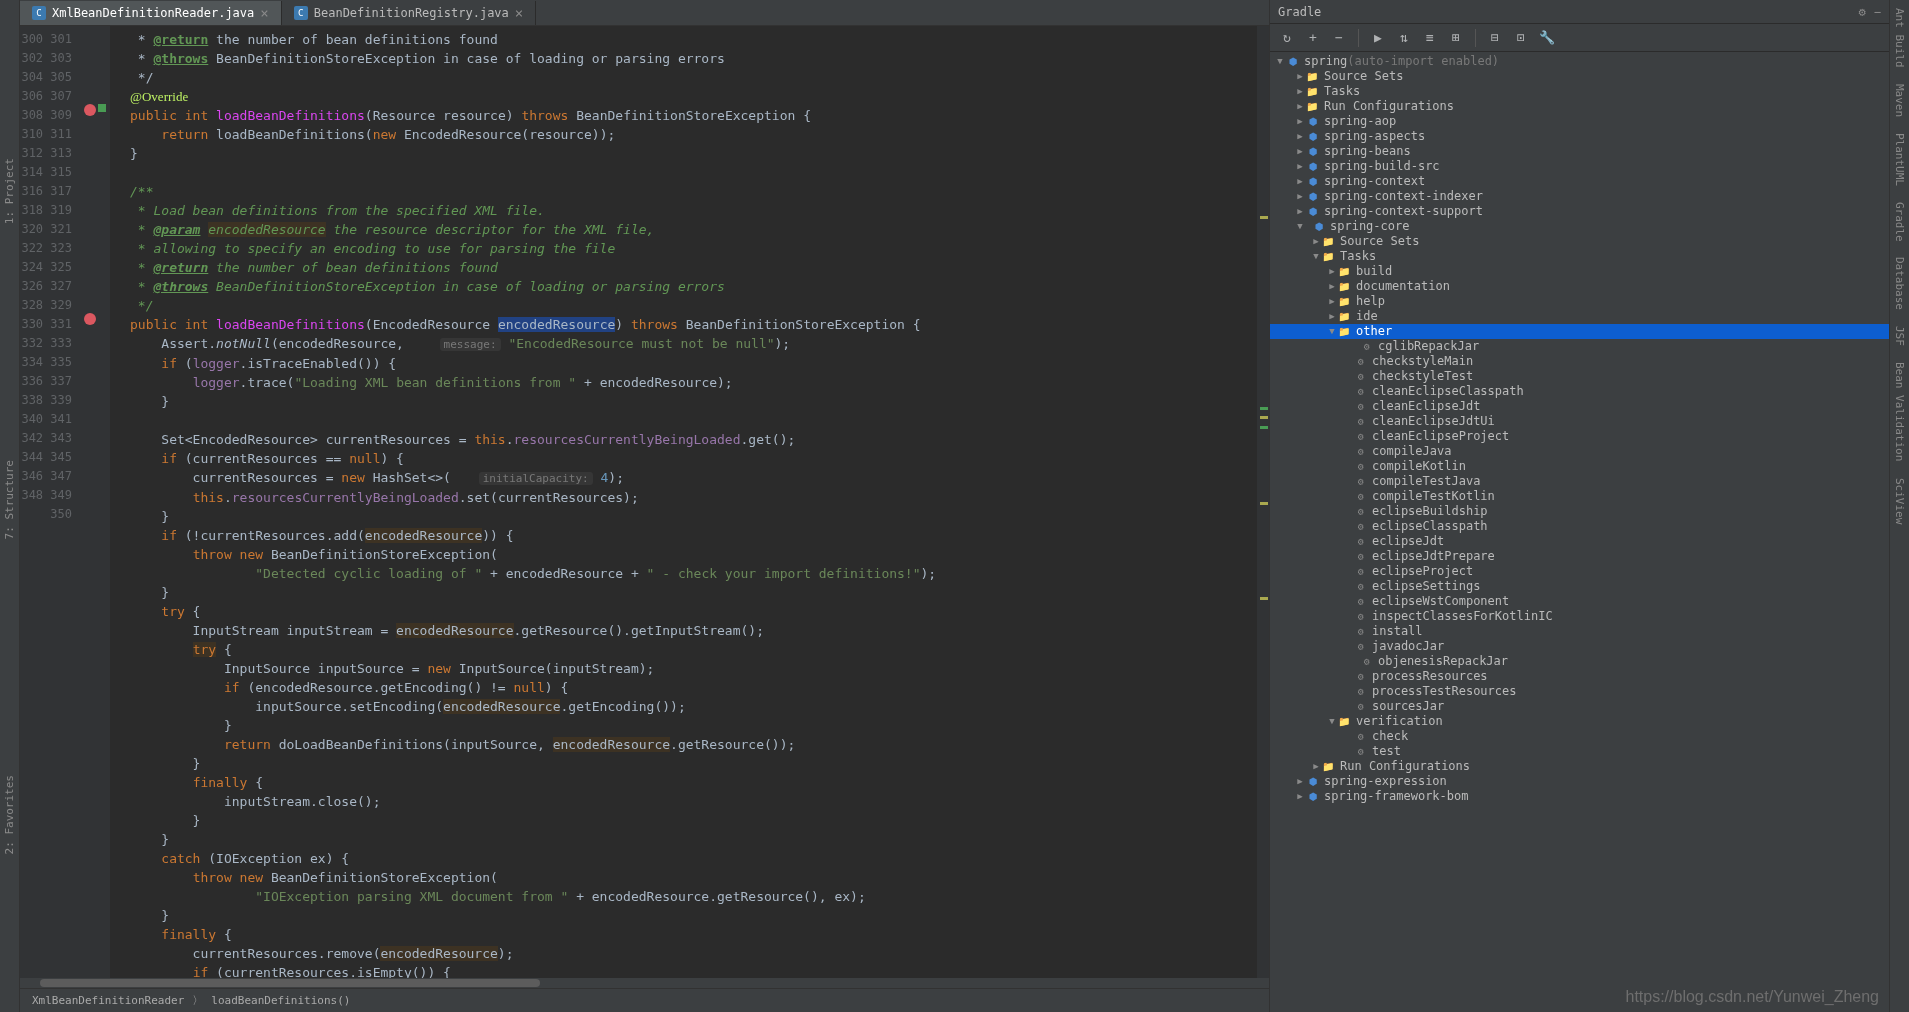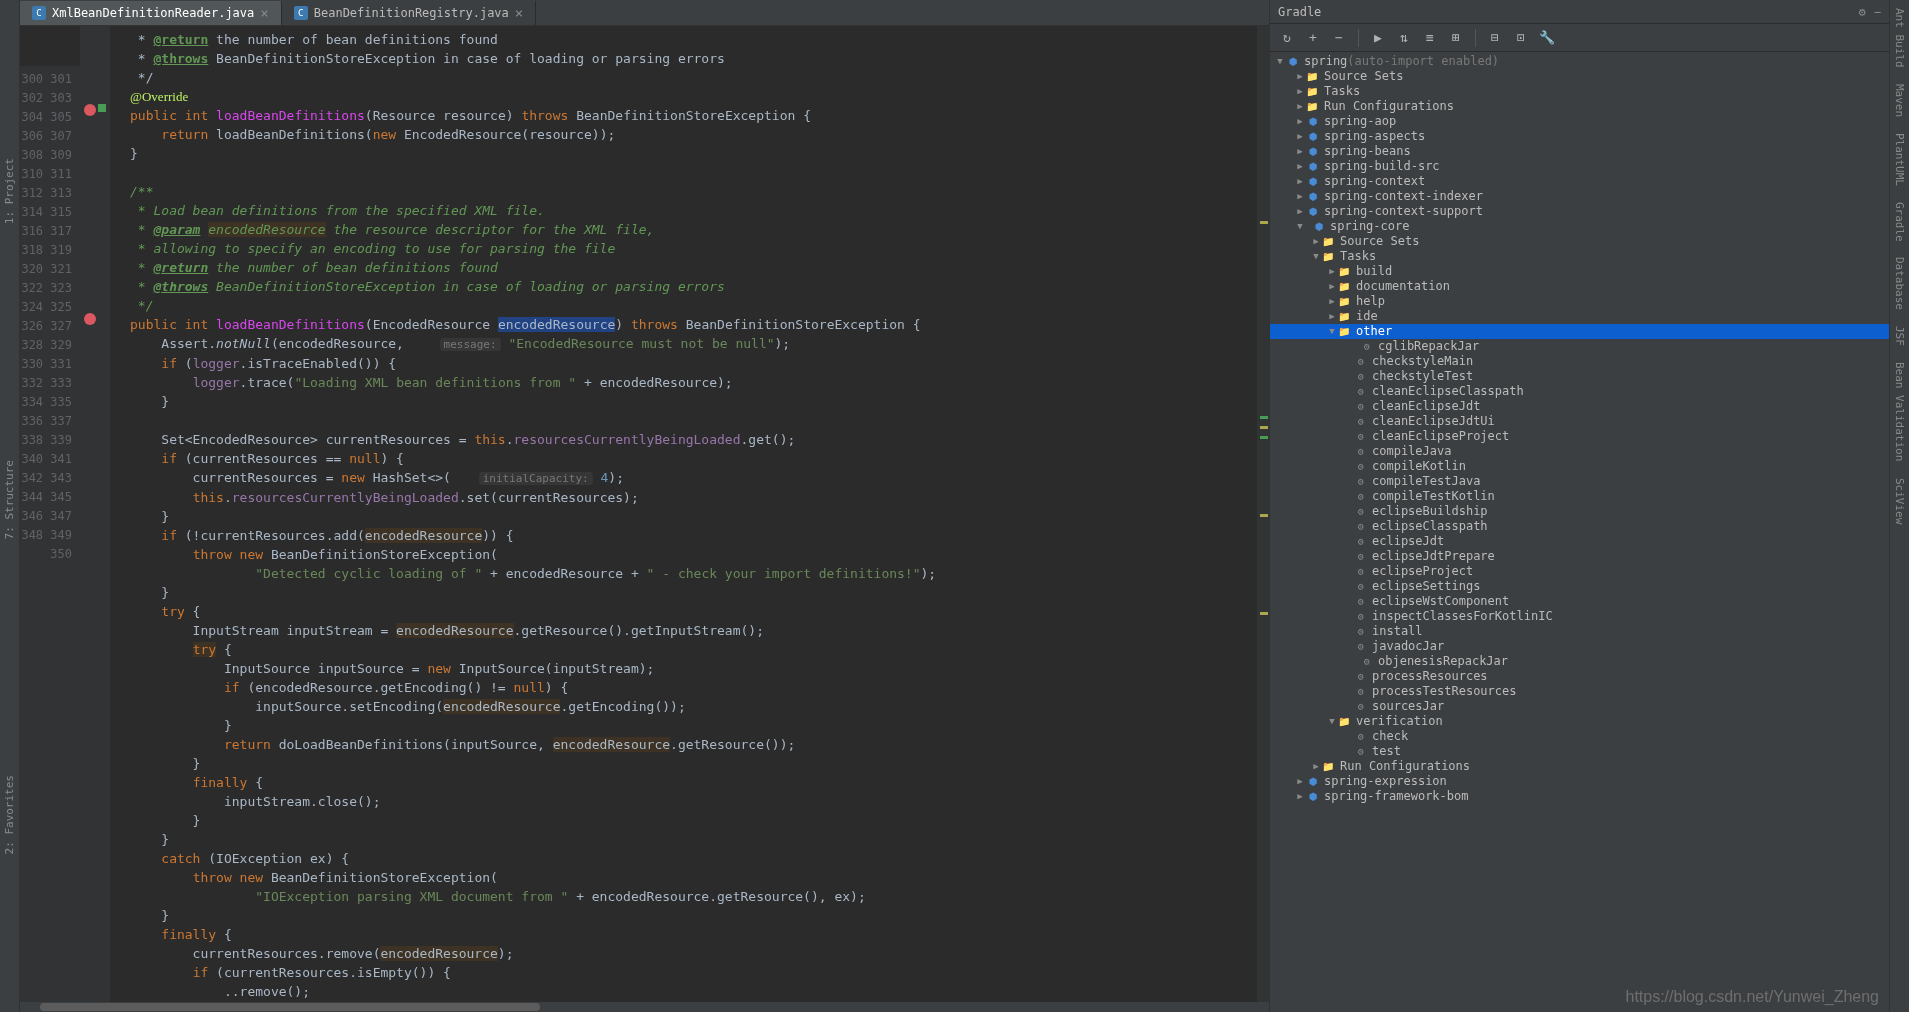"300 301 302 303 304" .line-numbers { margin-top: 40px -> none }
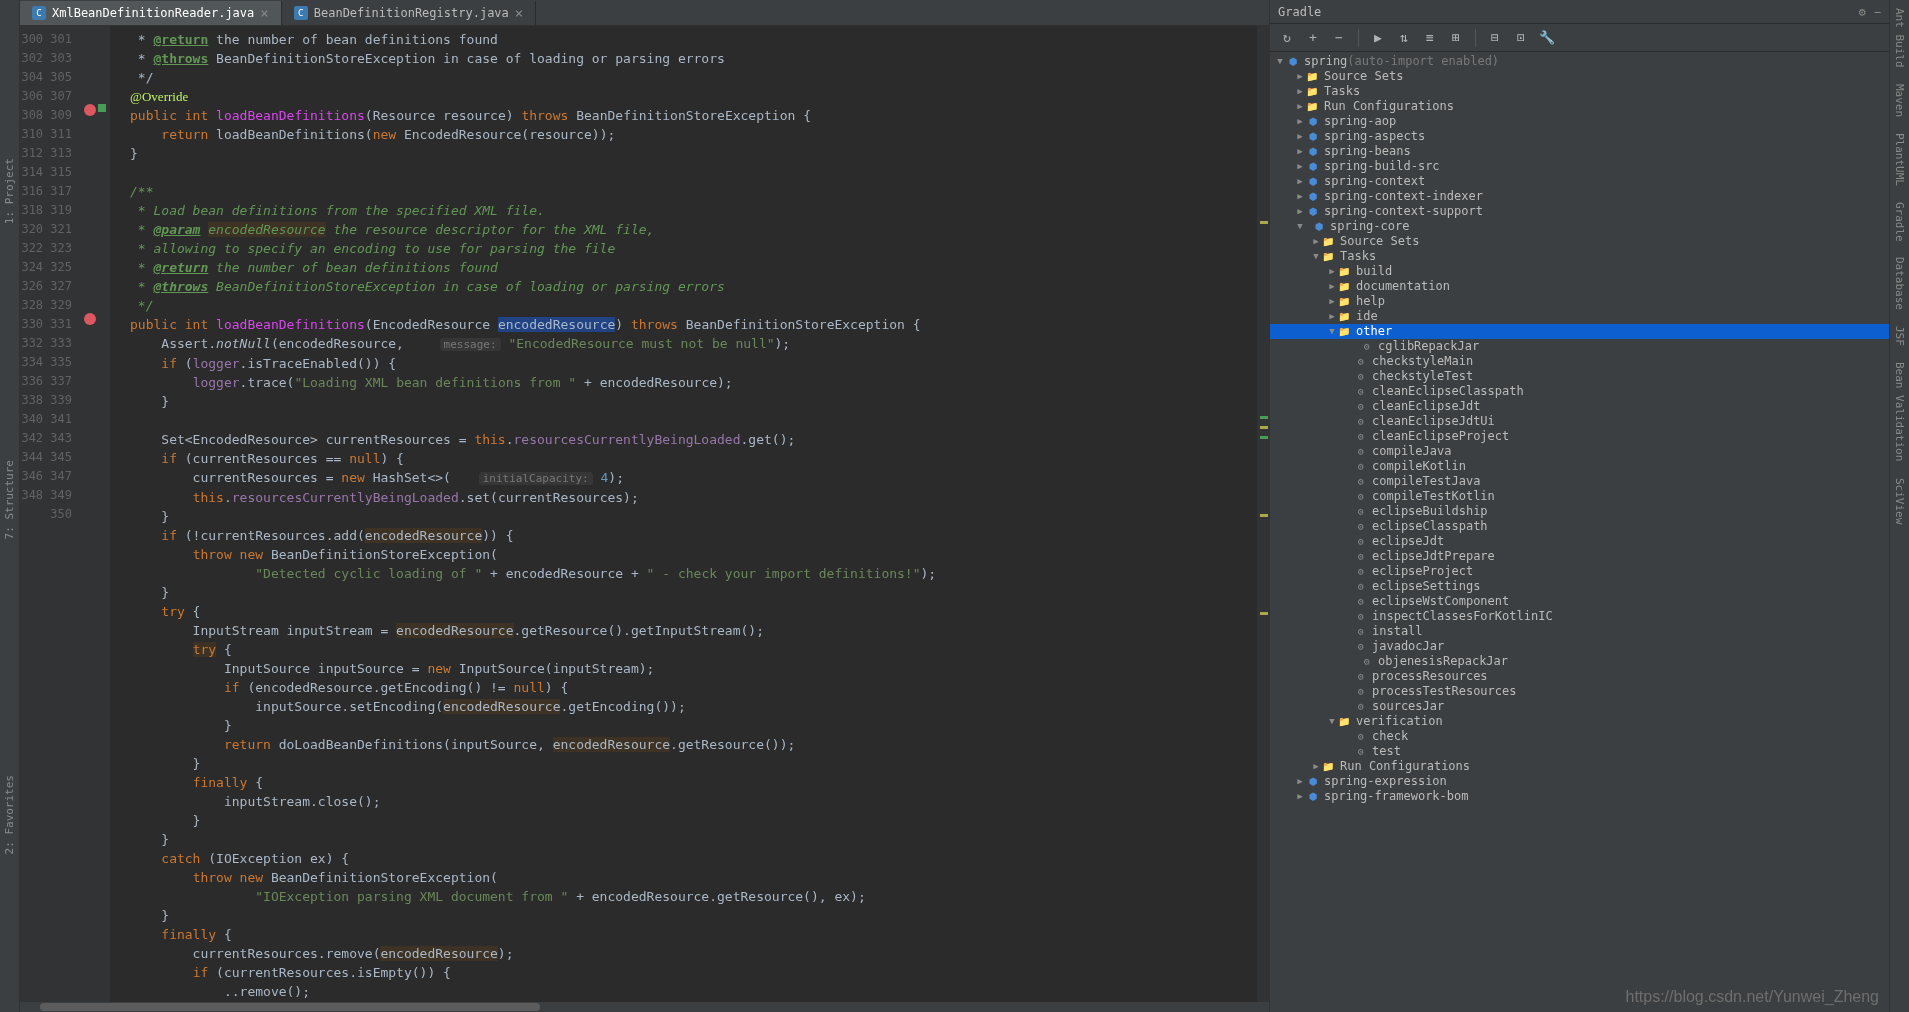"XmlBeanDefinitionReader" div.breadcrumb-bar { html: none -> <div> <span>XmlBeanDefinitionReader</span> <span>〉</span> <span>loadBeanDefinitions()</span> </div> }
